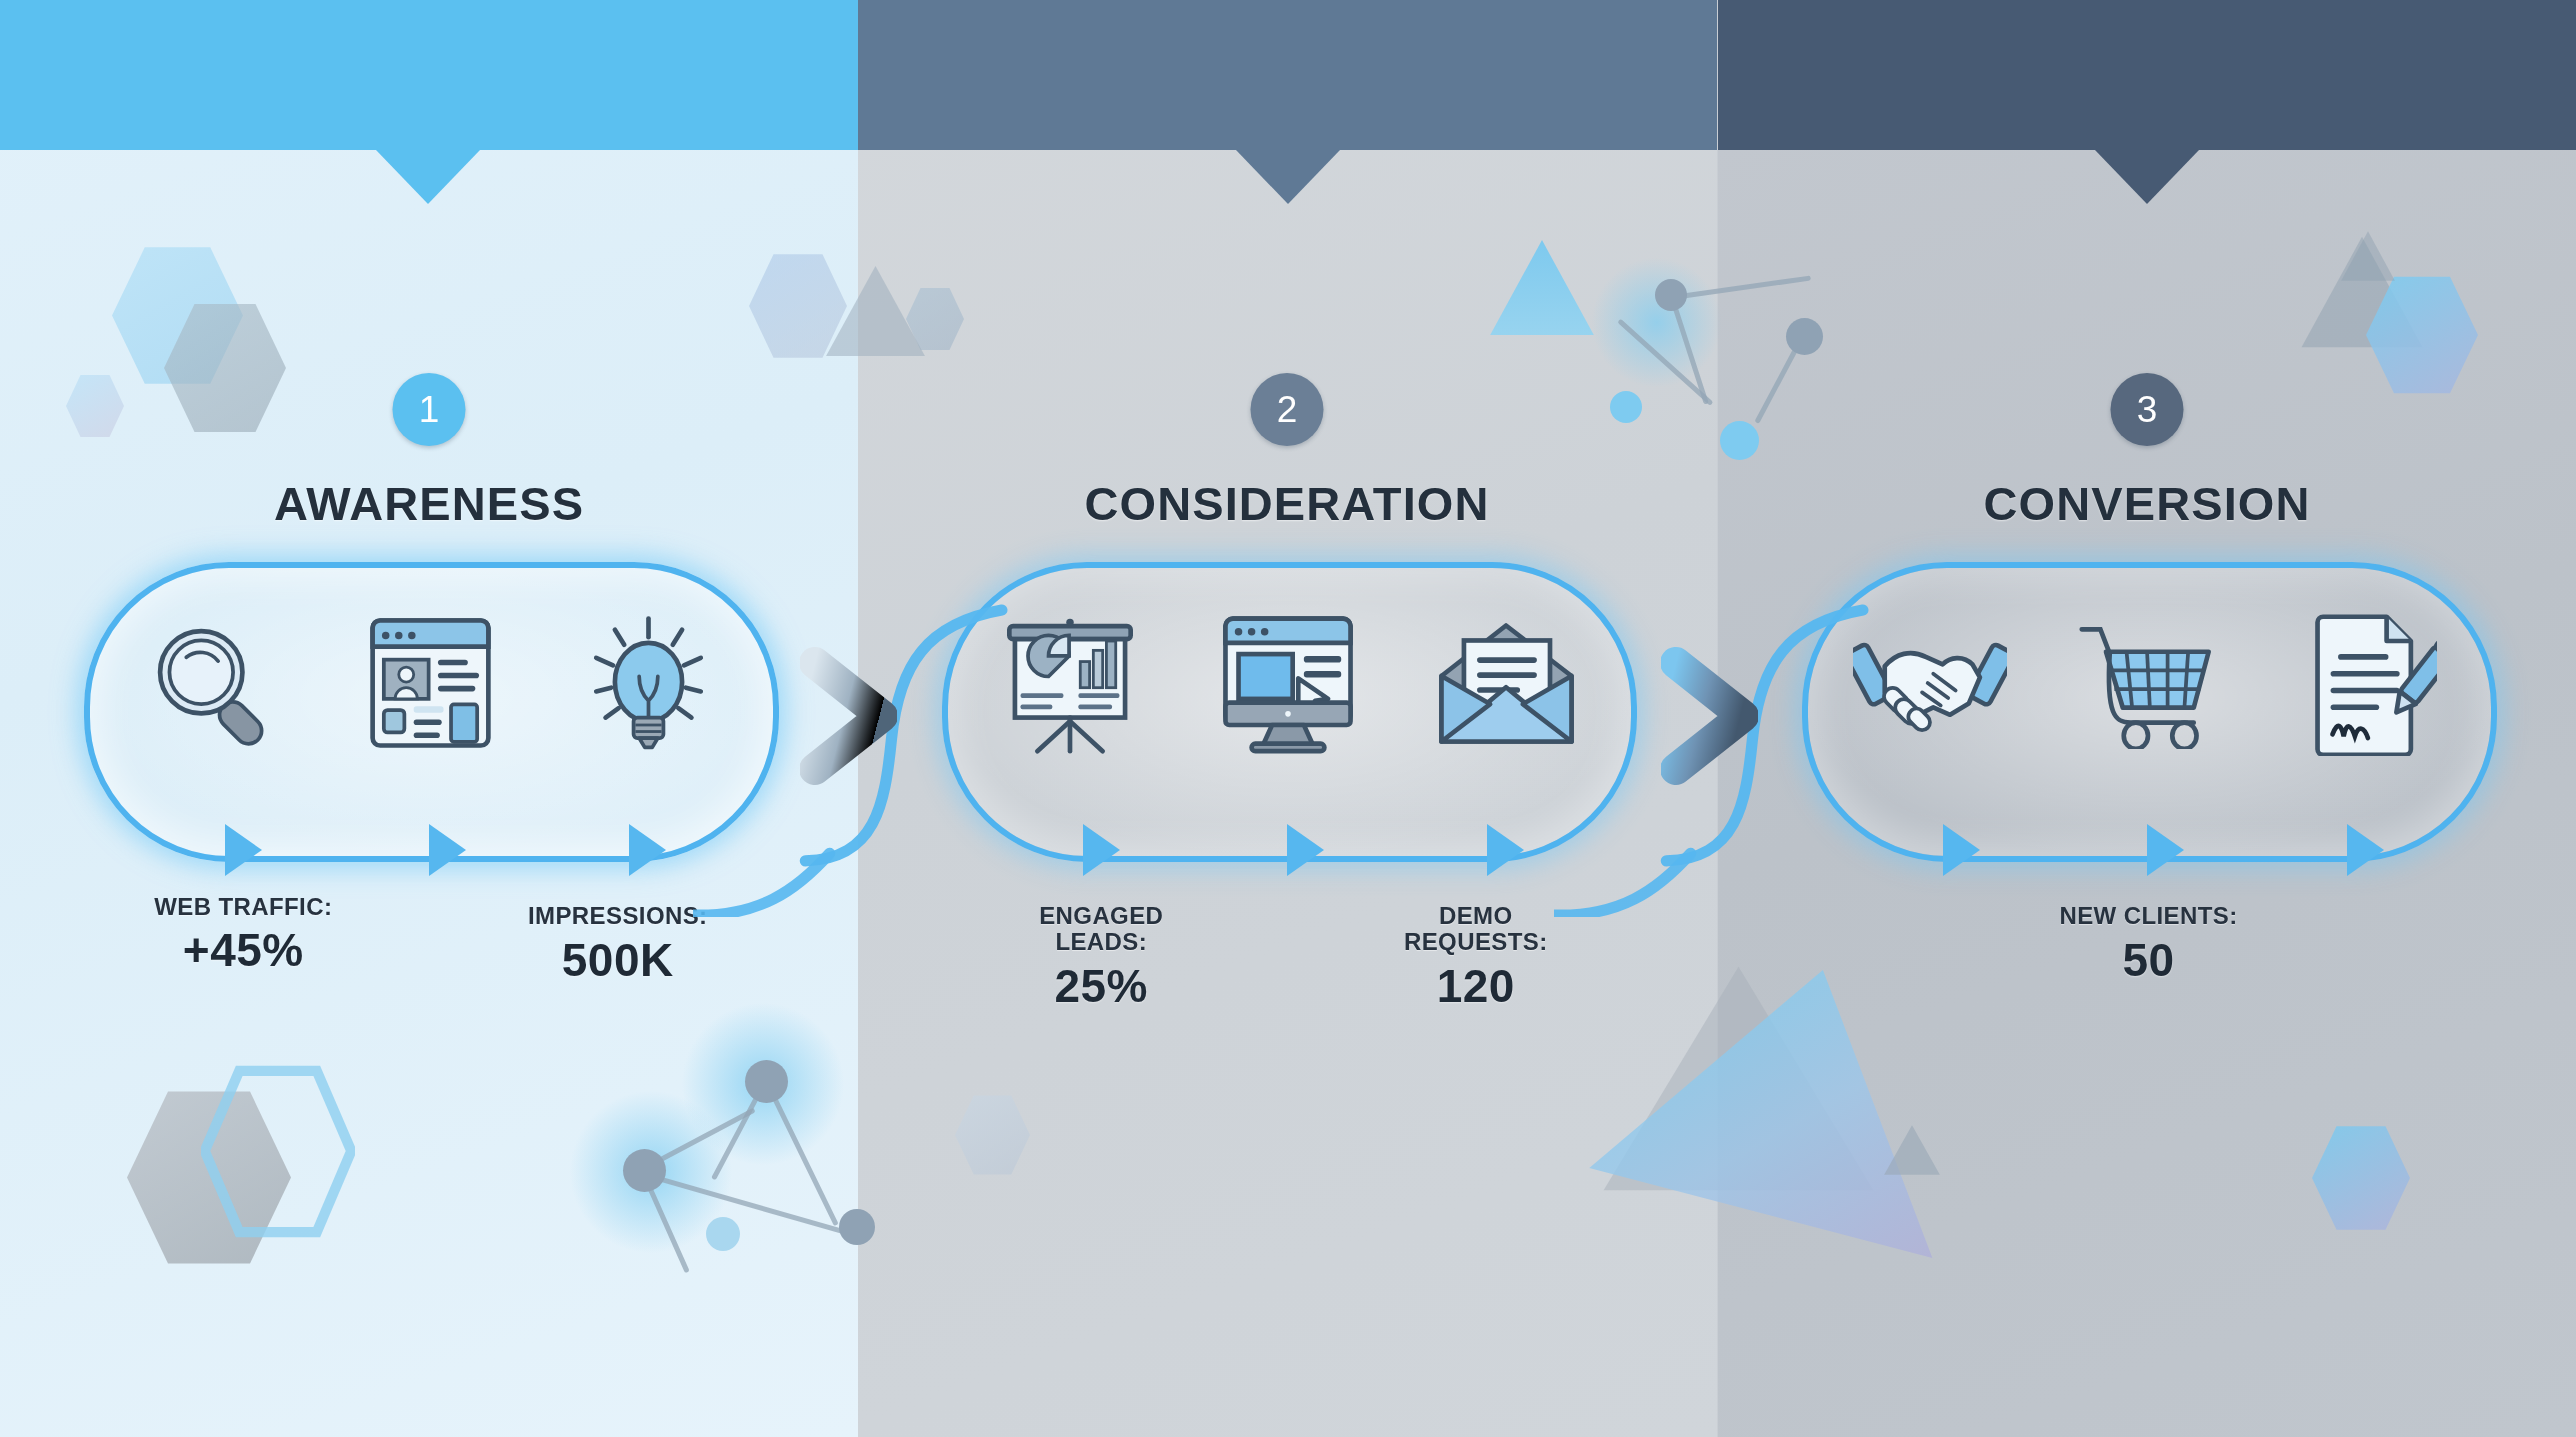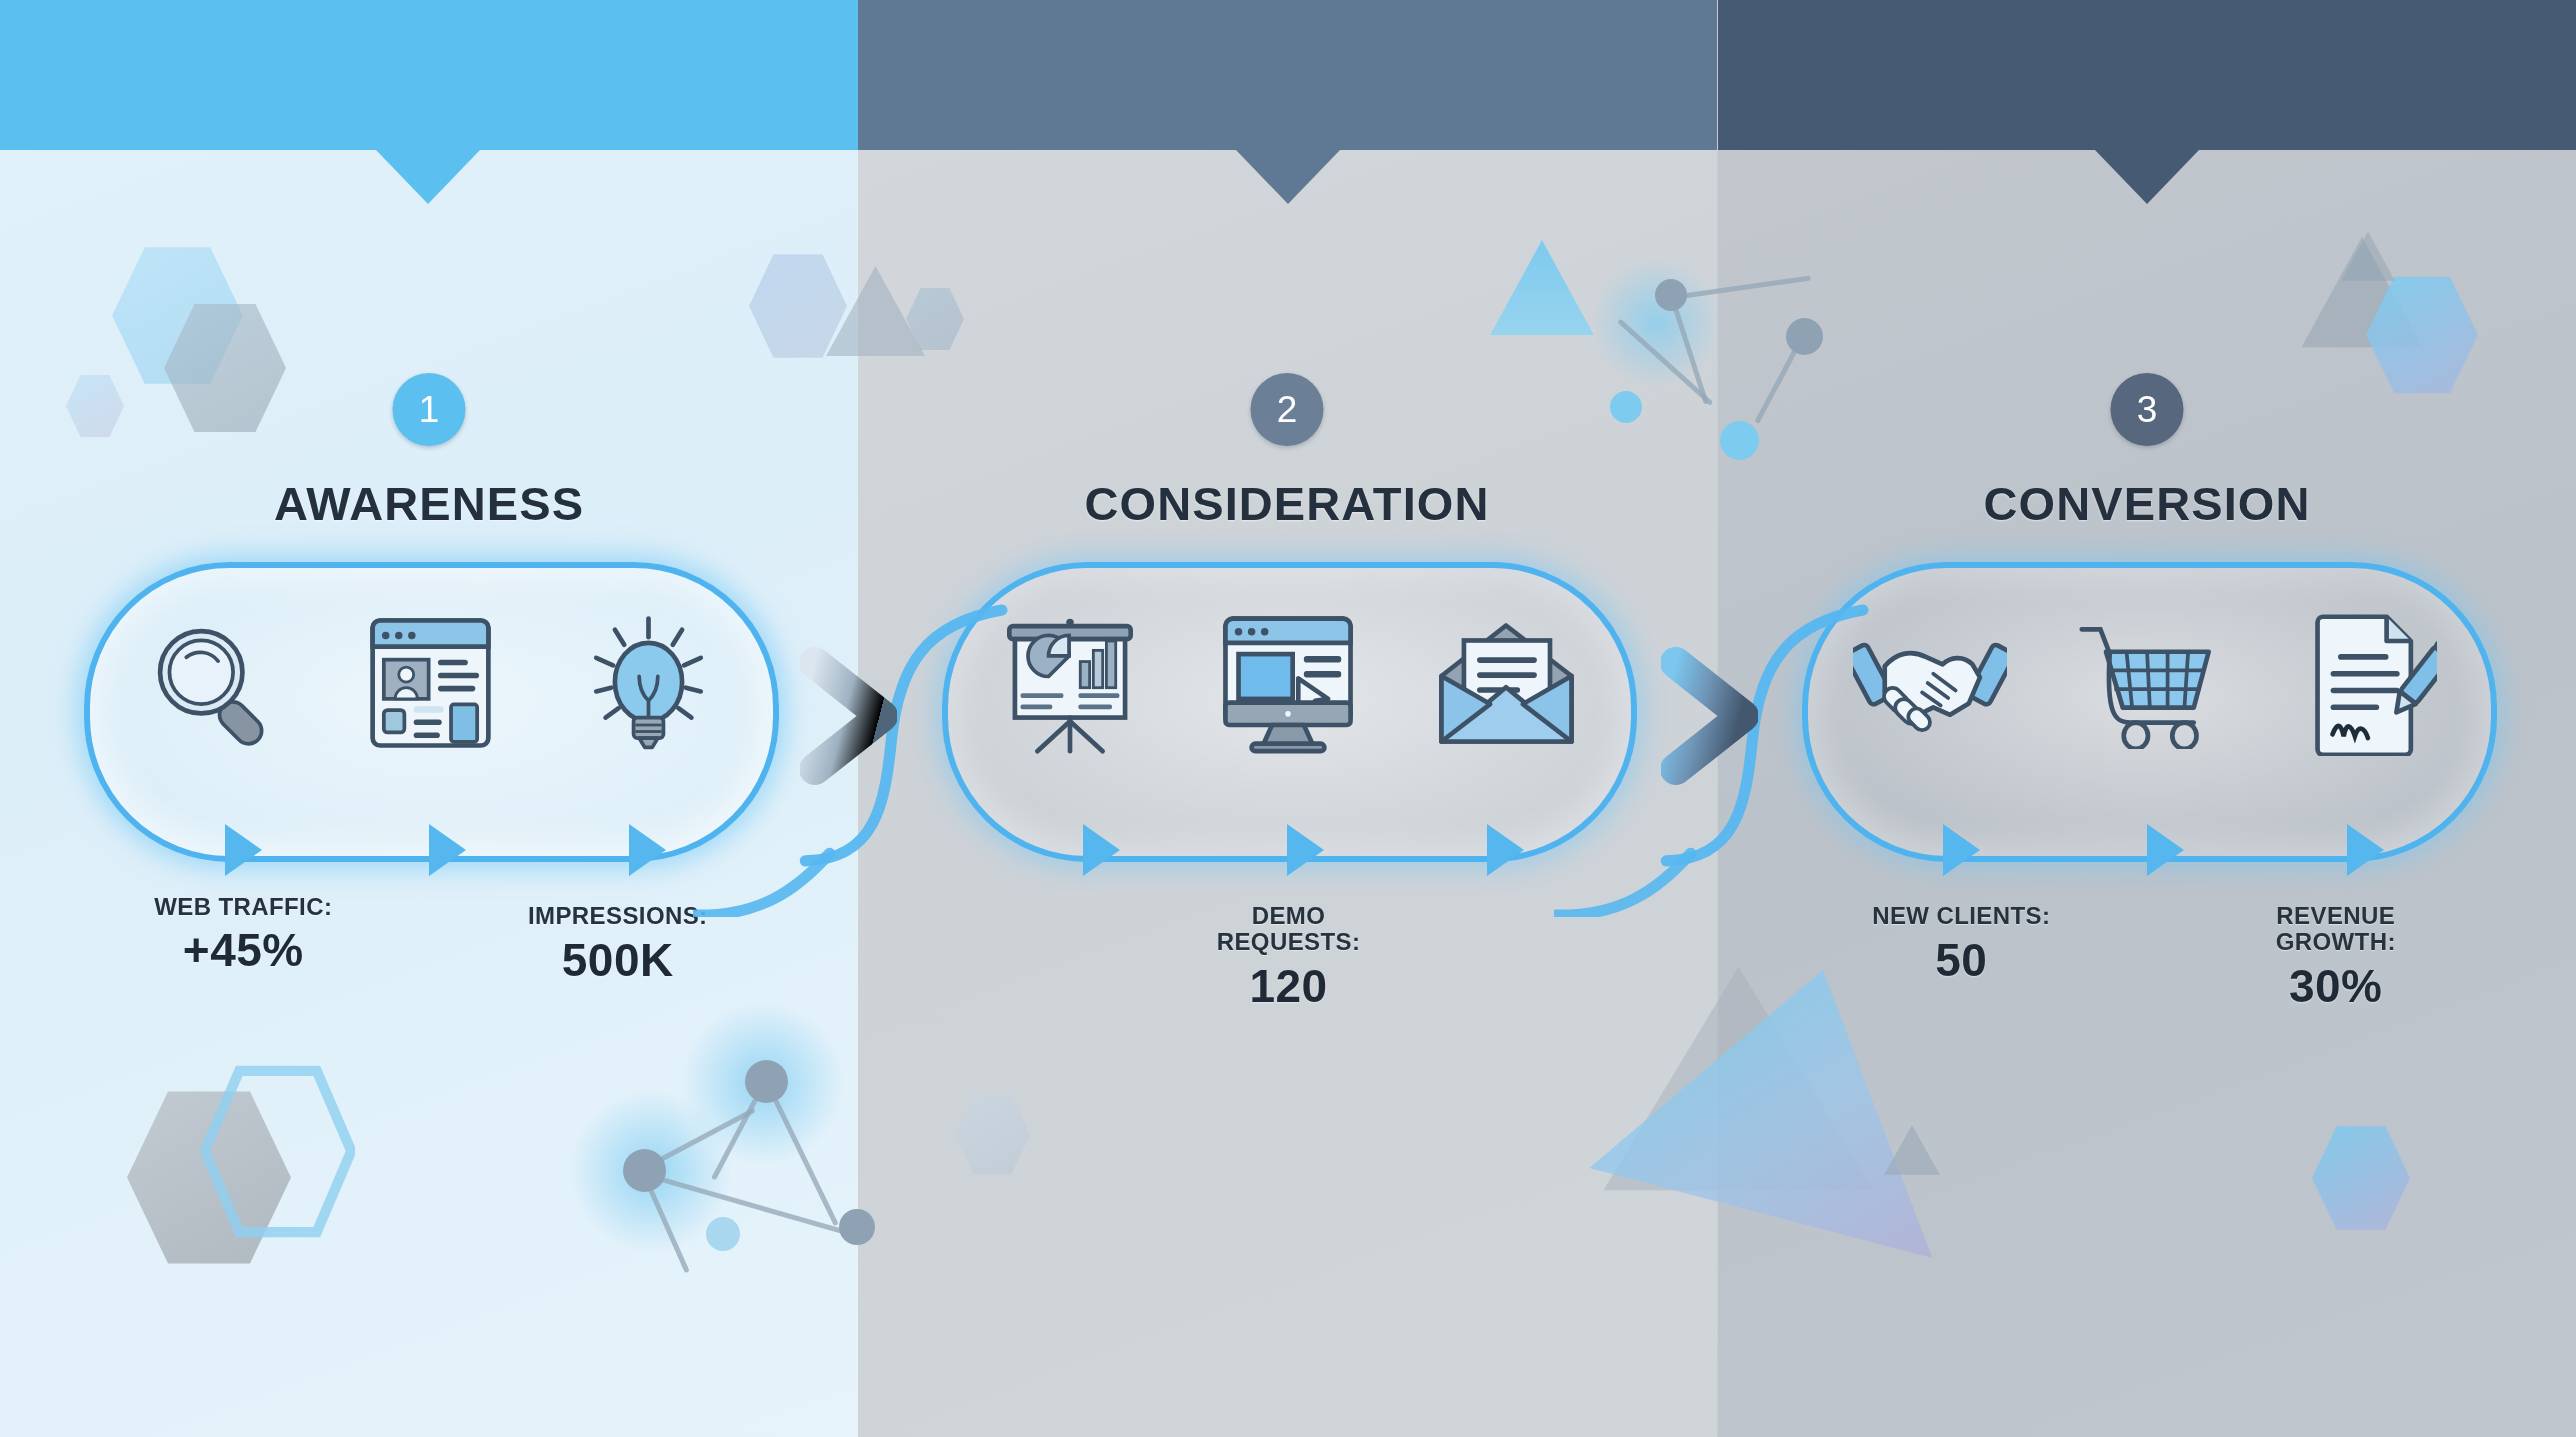"ENGAGED LEADS:" div.metric { html: none -> <div> <div>ENGAGED LEADS:</div> <div>25%</div> </div> }
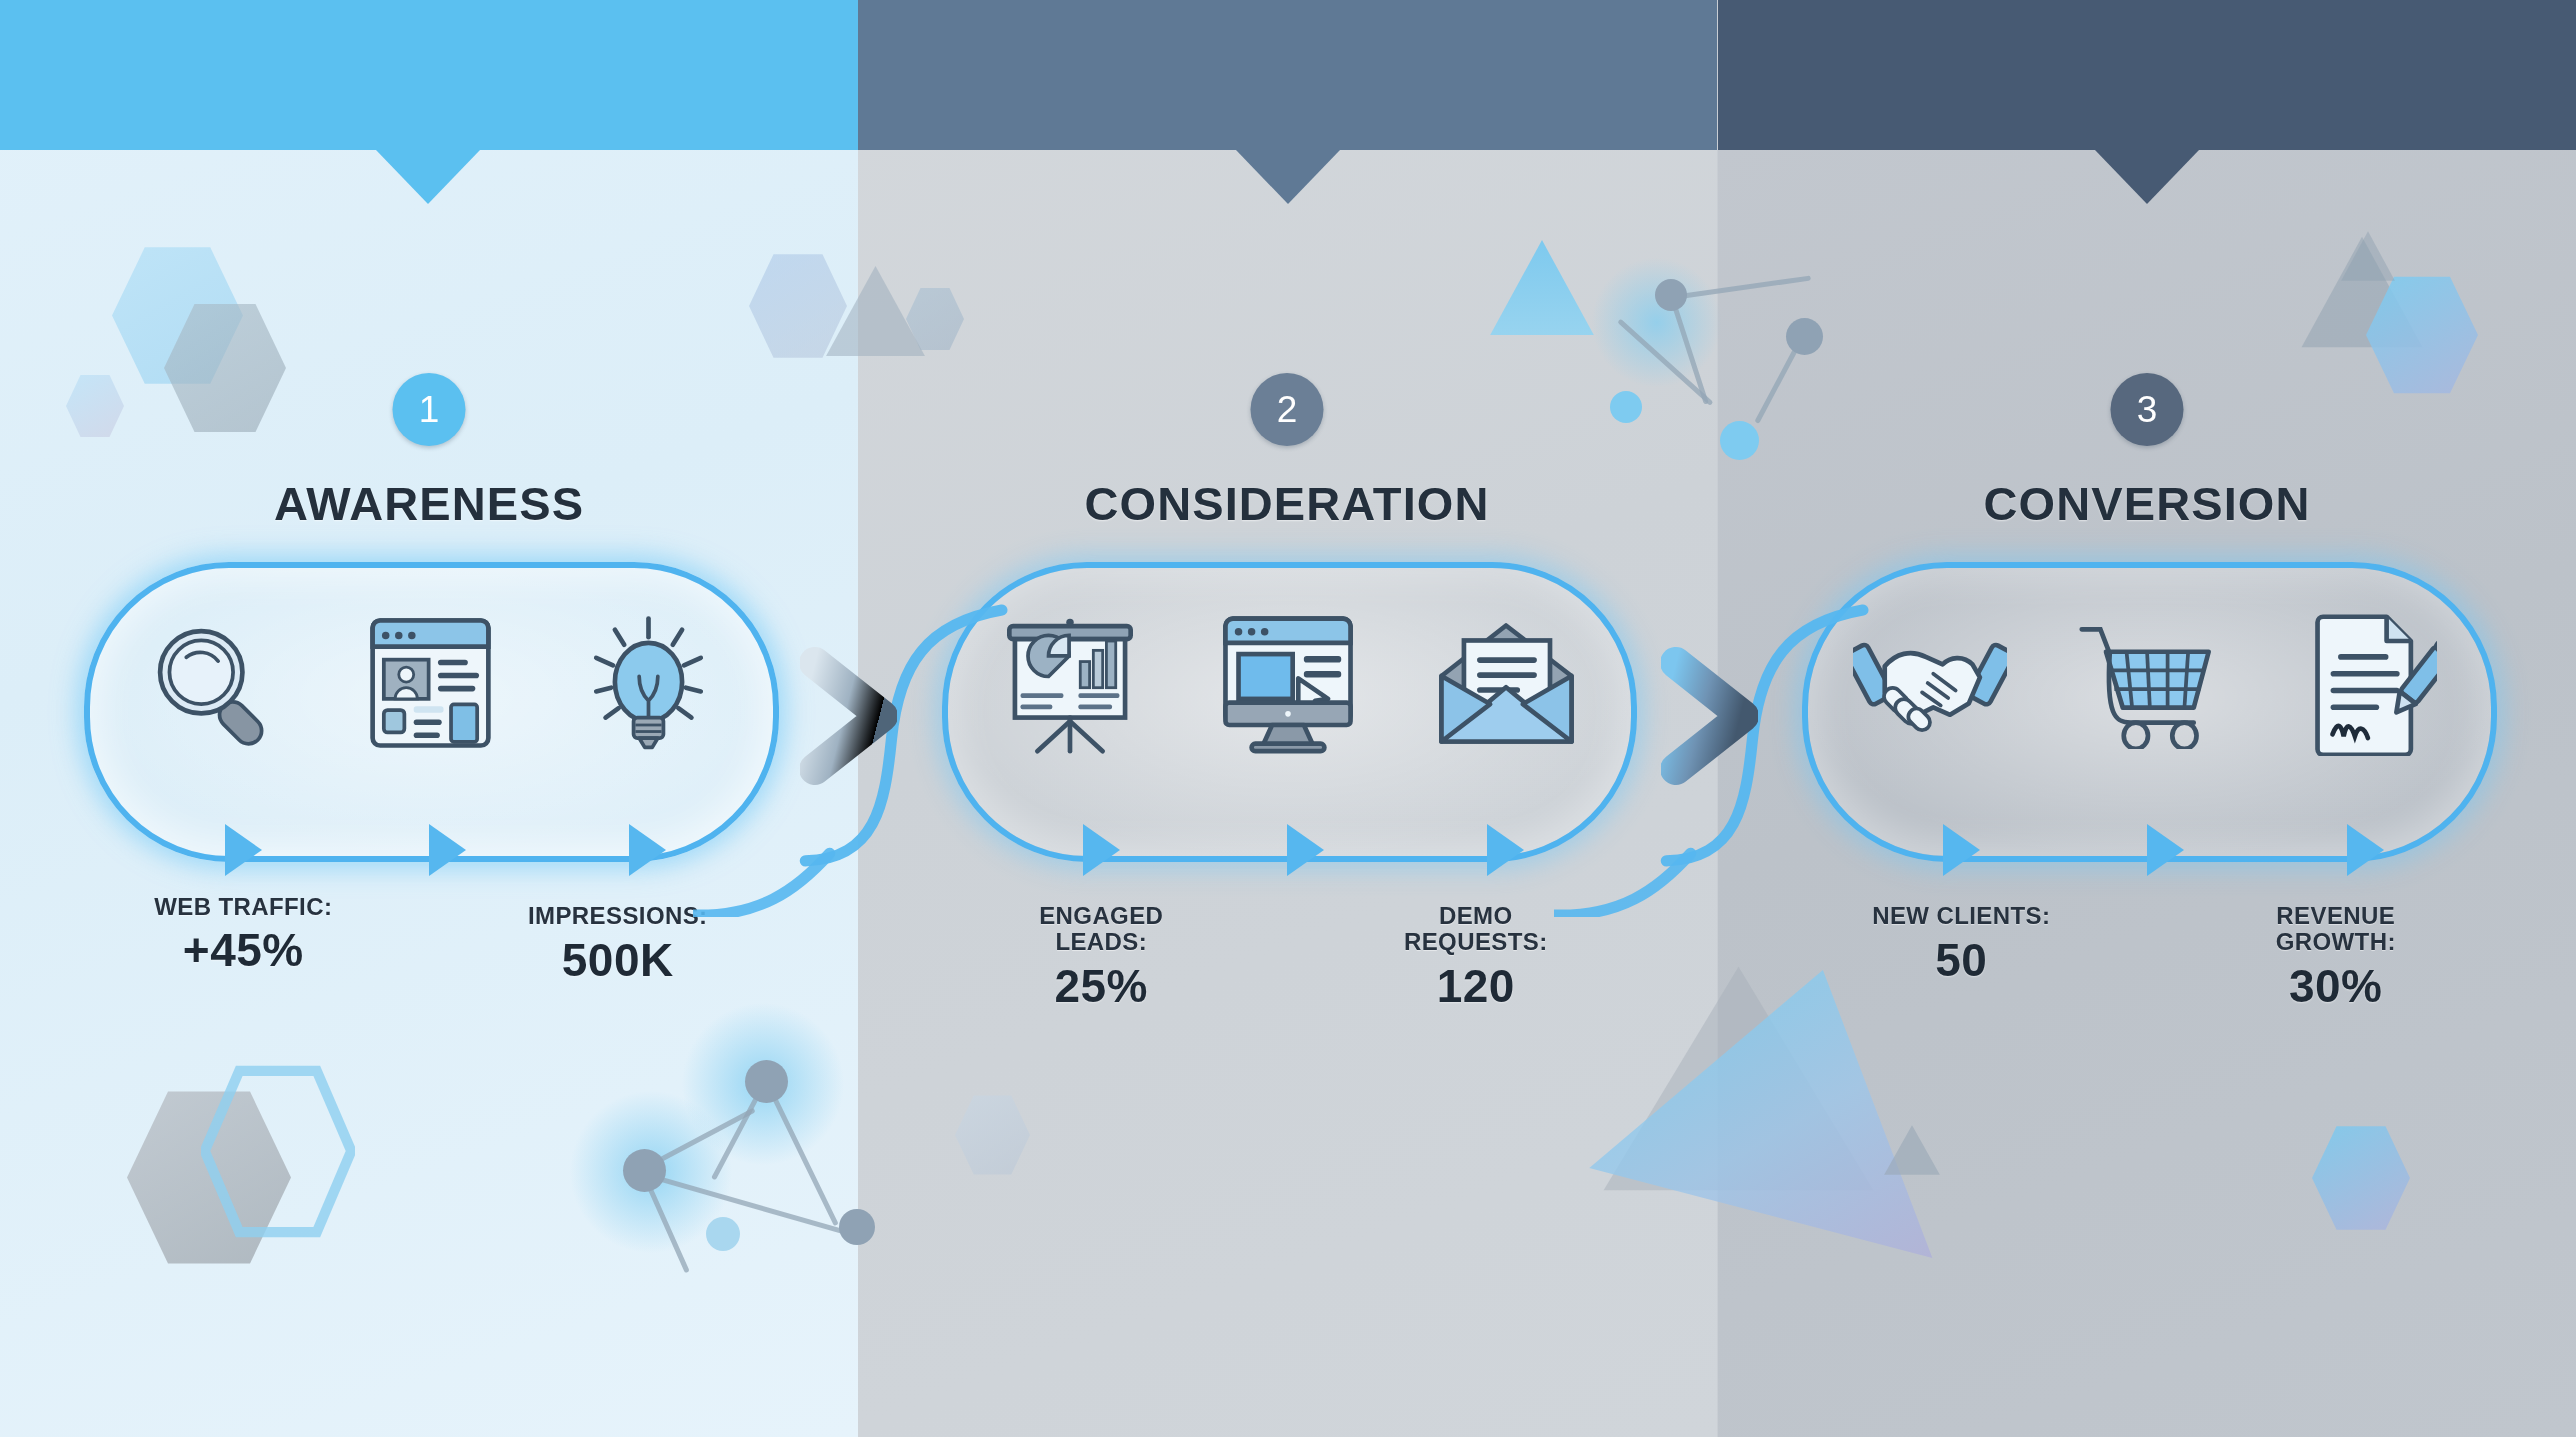"REVENUE GROWTH:" div.metric { html: <div> <div>REVENUE GROWTH:</div> <div>30%</div> </div> -> none }
